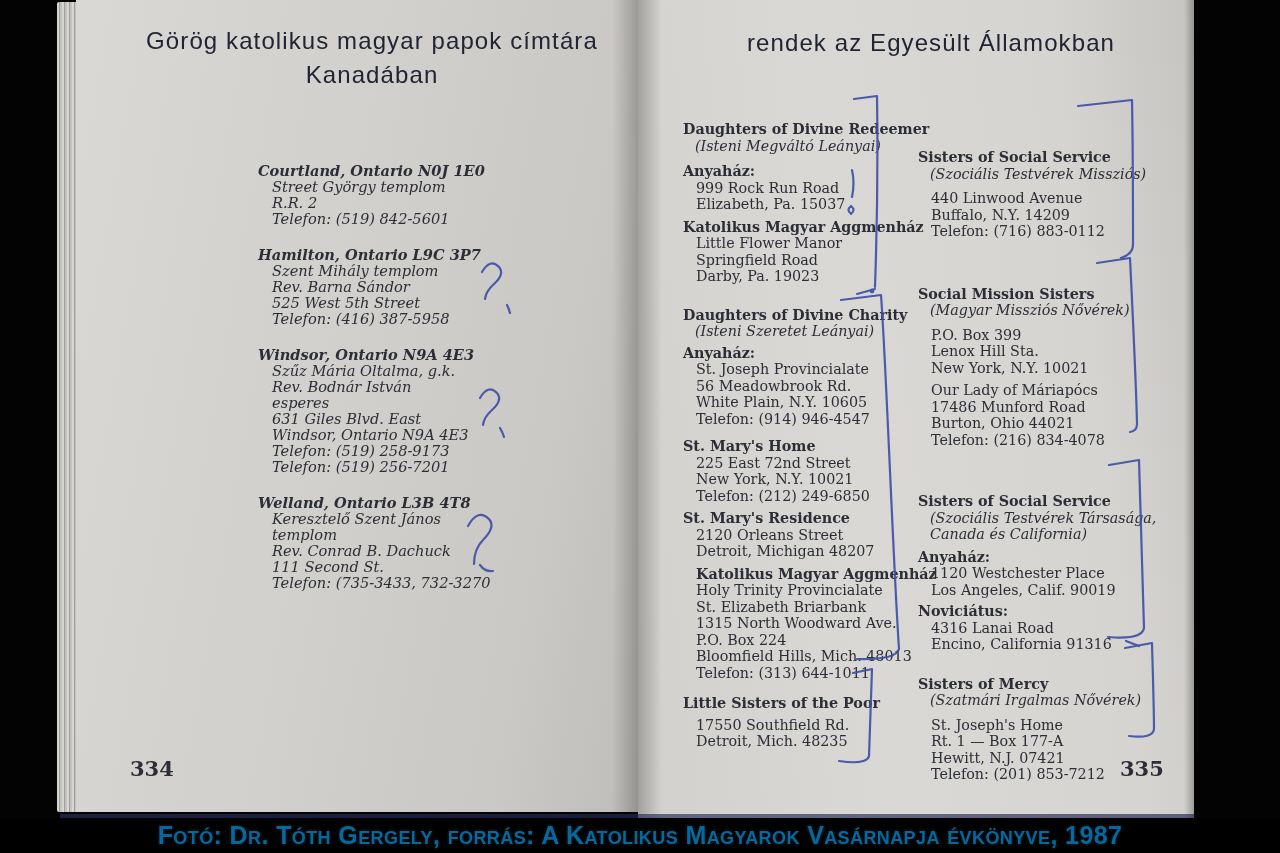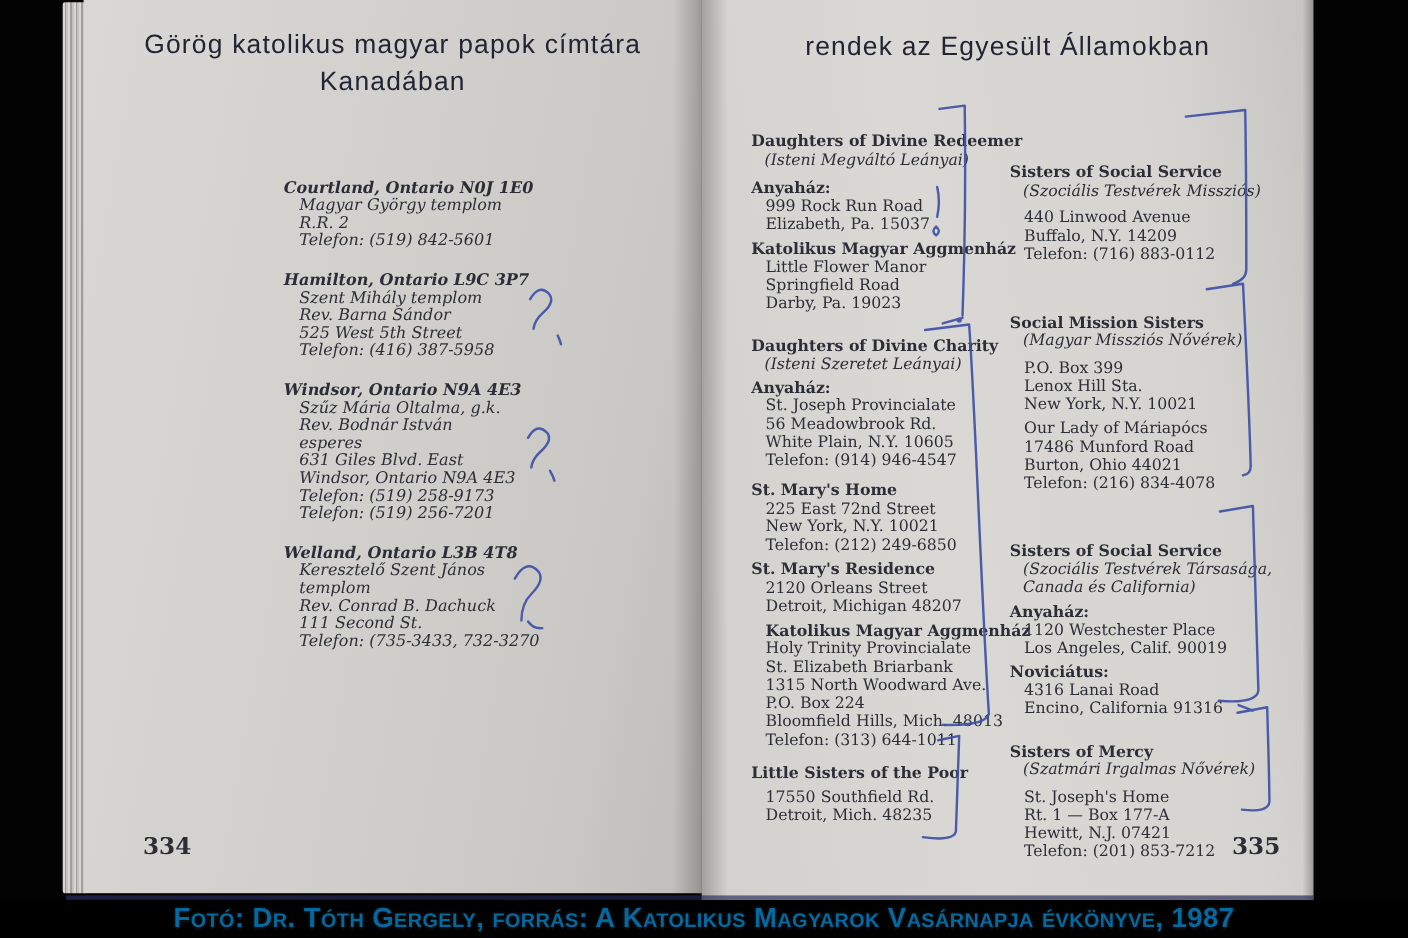"Görög katolikus magyar papok címtára" .page-title { padding-left: none -> 15px }
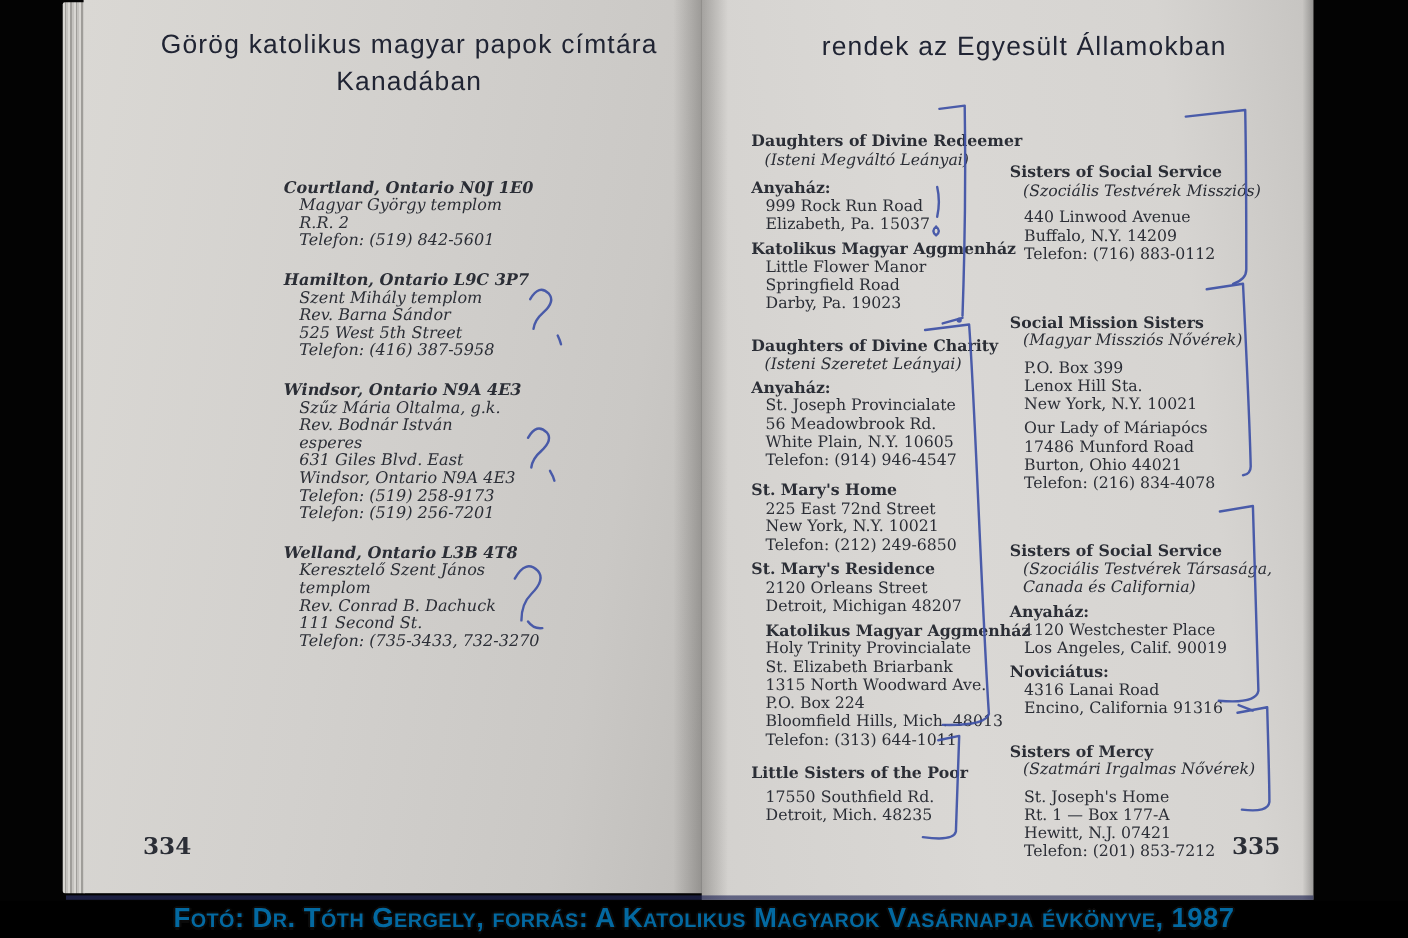"Magyar György templom" div.ln { text: Magyar -> Street }
